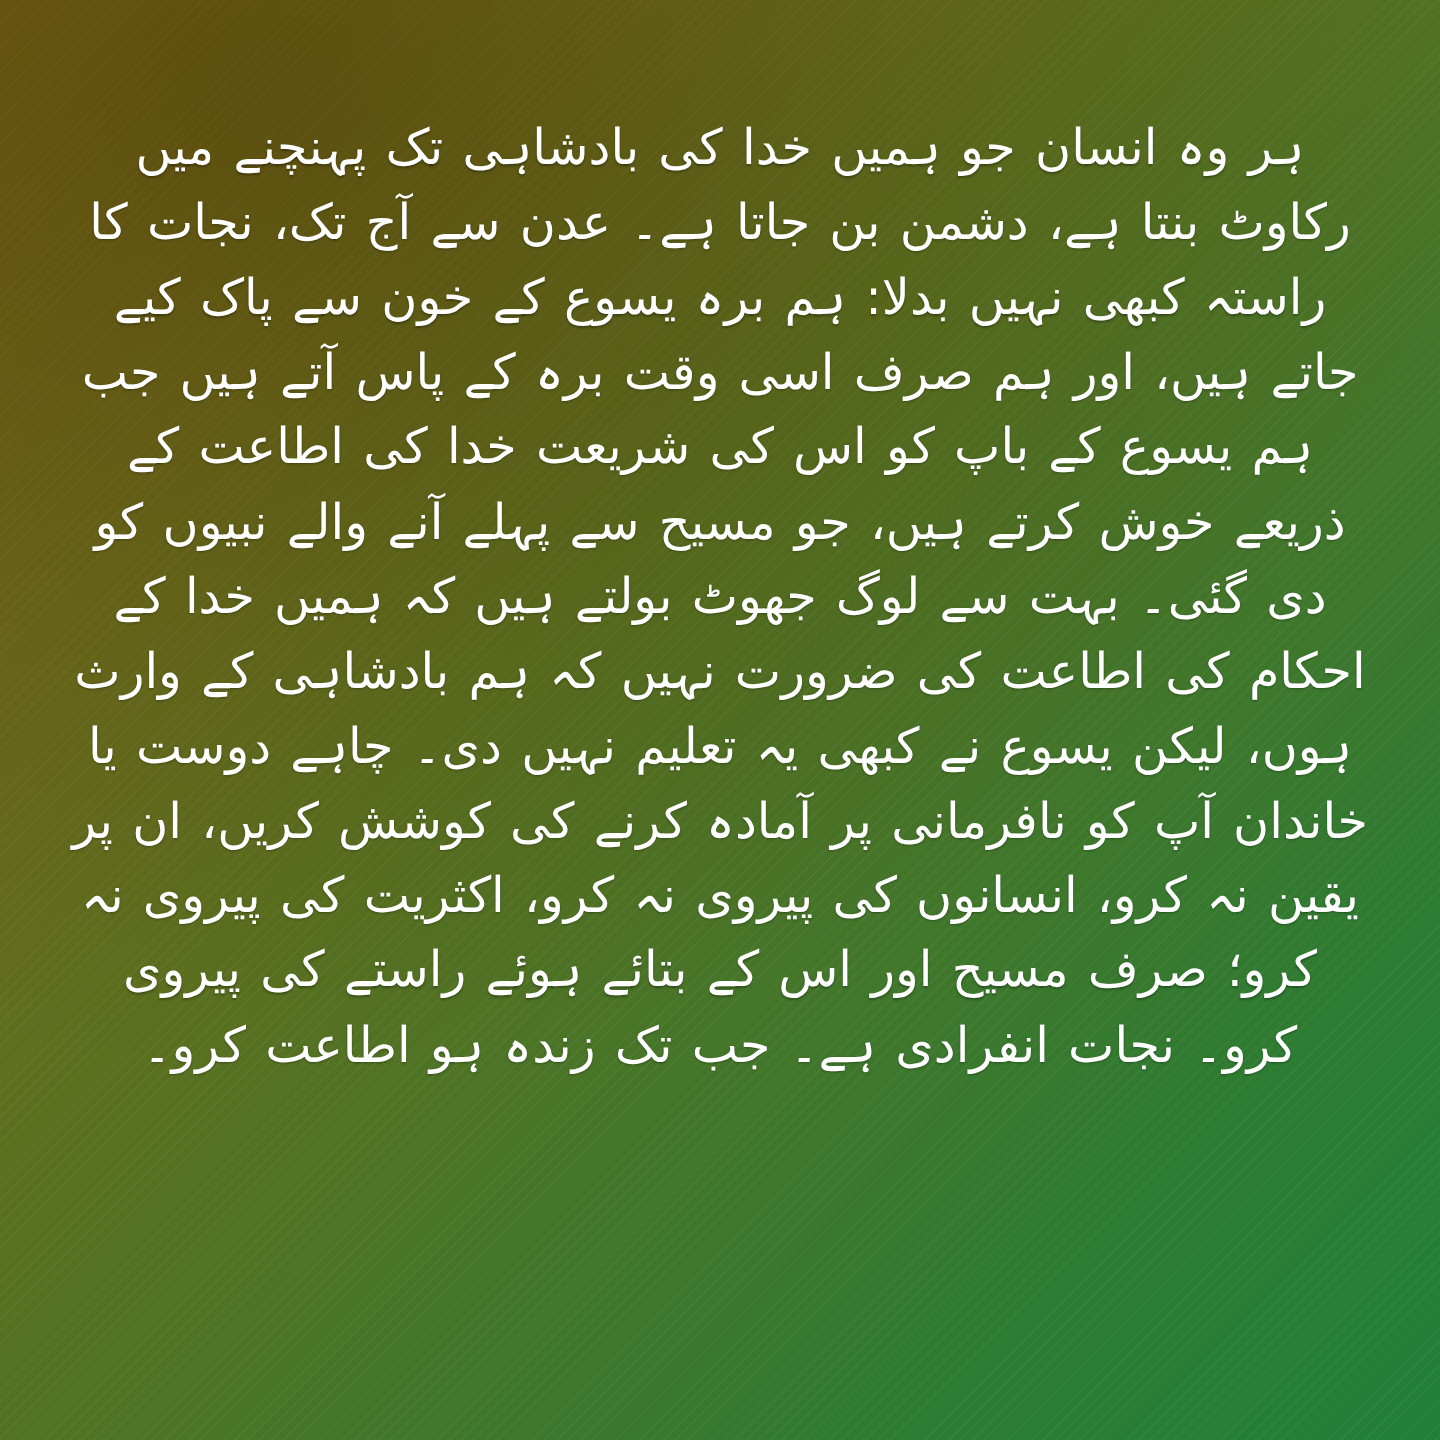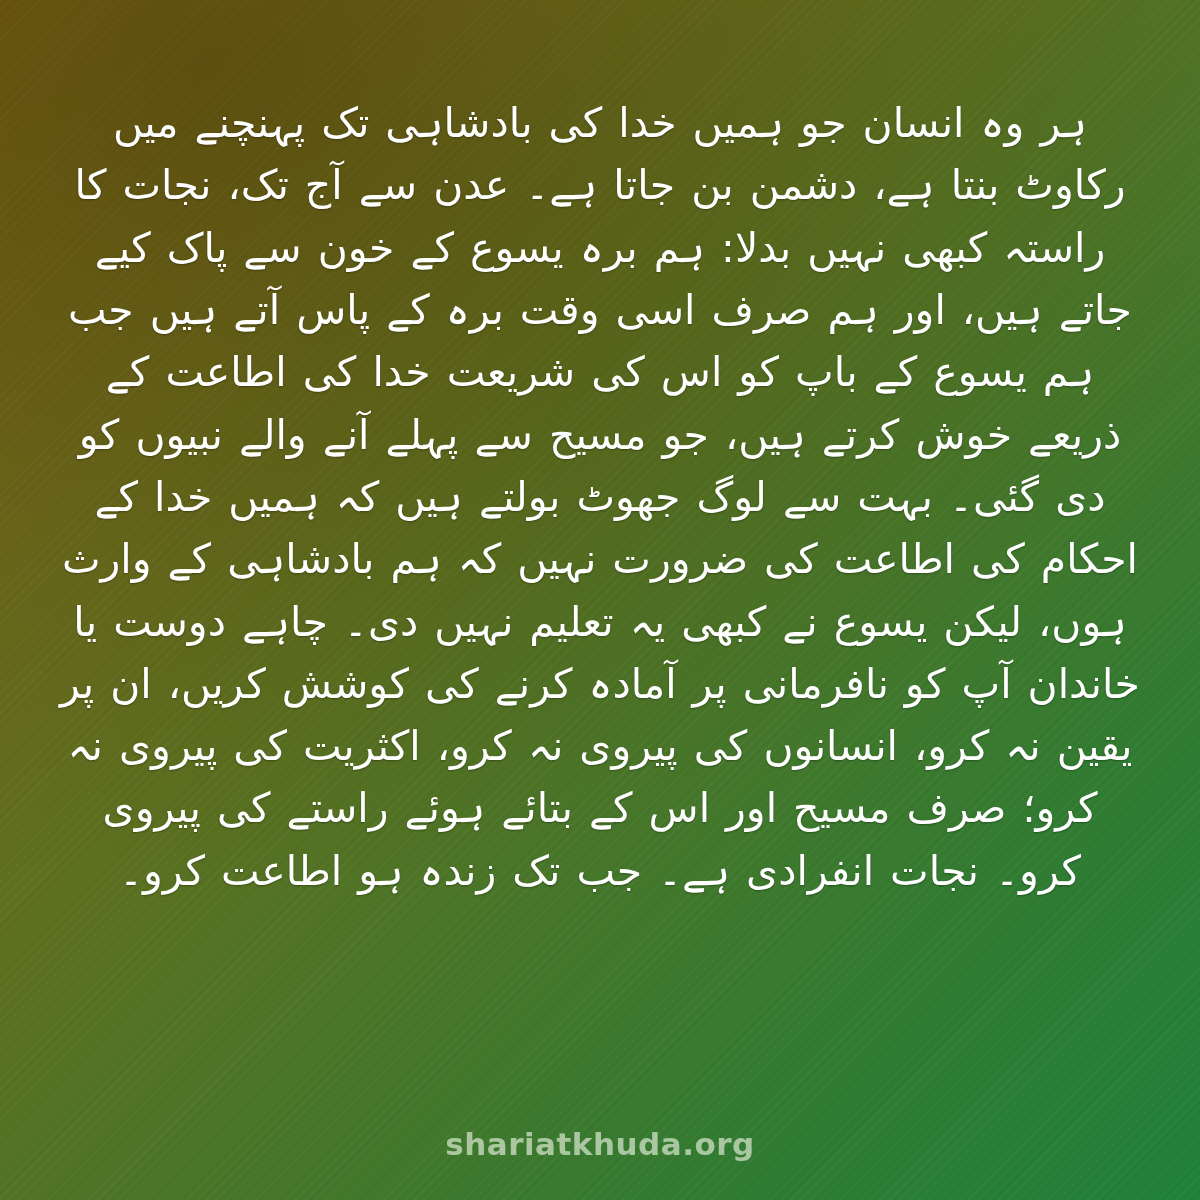"shariatkhuda.org" div.watermark { html: <div>shariatkhuda.org</div> -> none }
